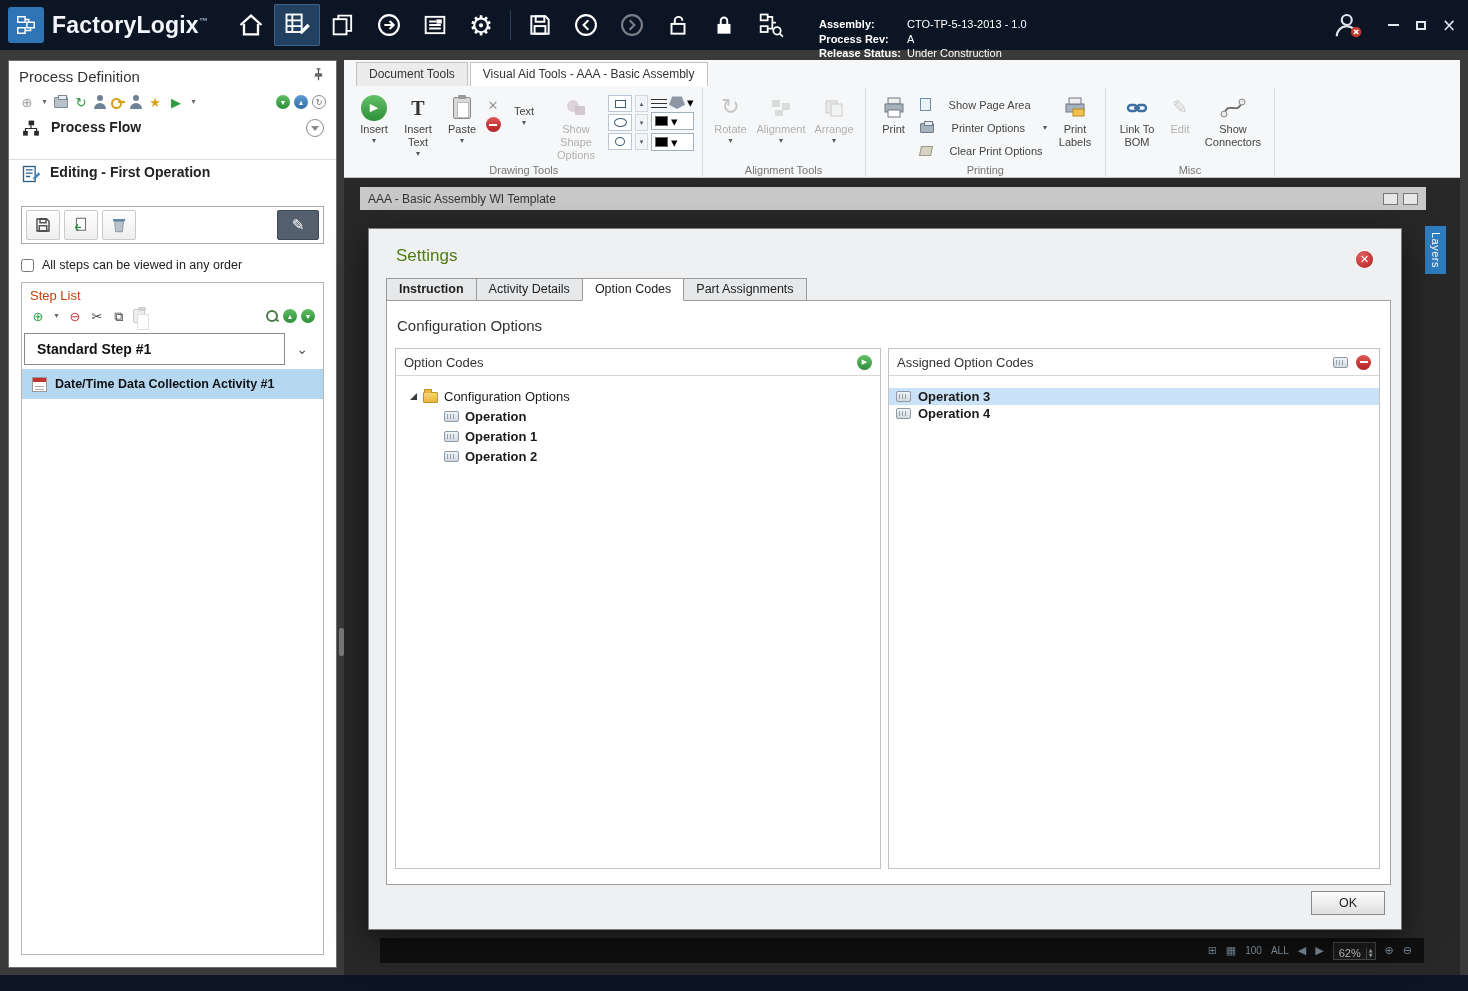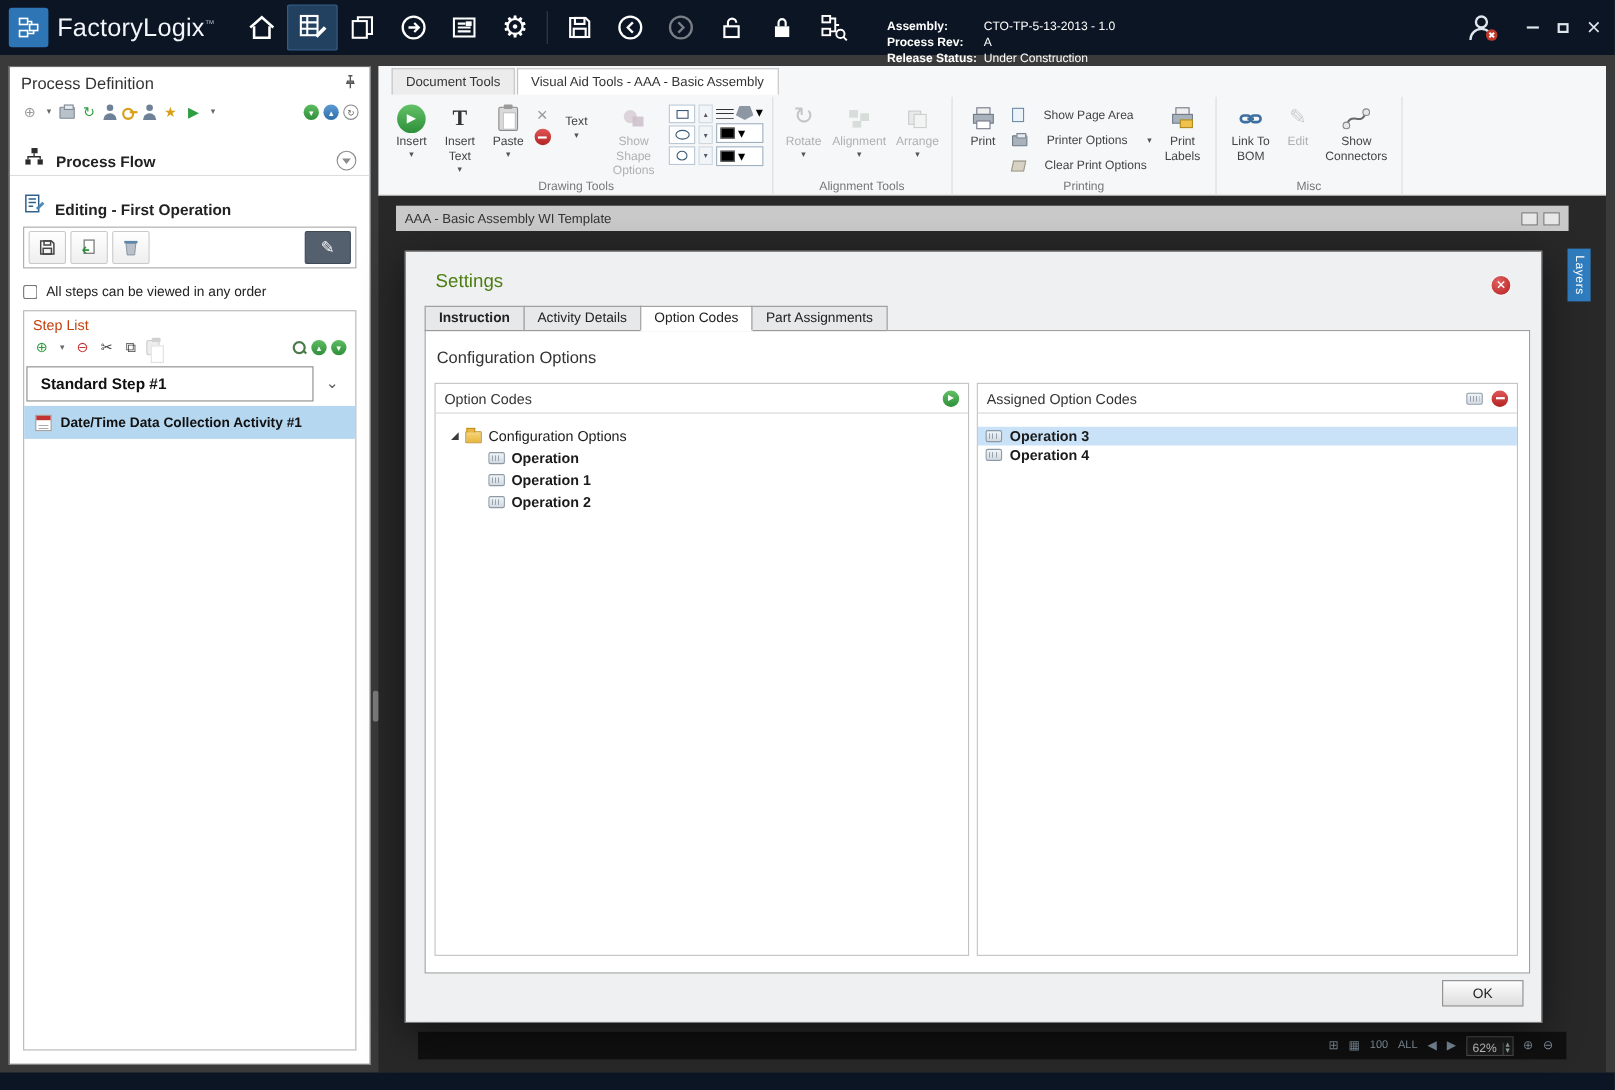"FactoryLogix™" .logo-text { font-weight: 400 -> 700 }
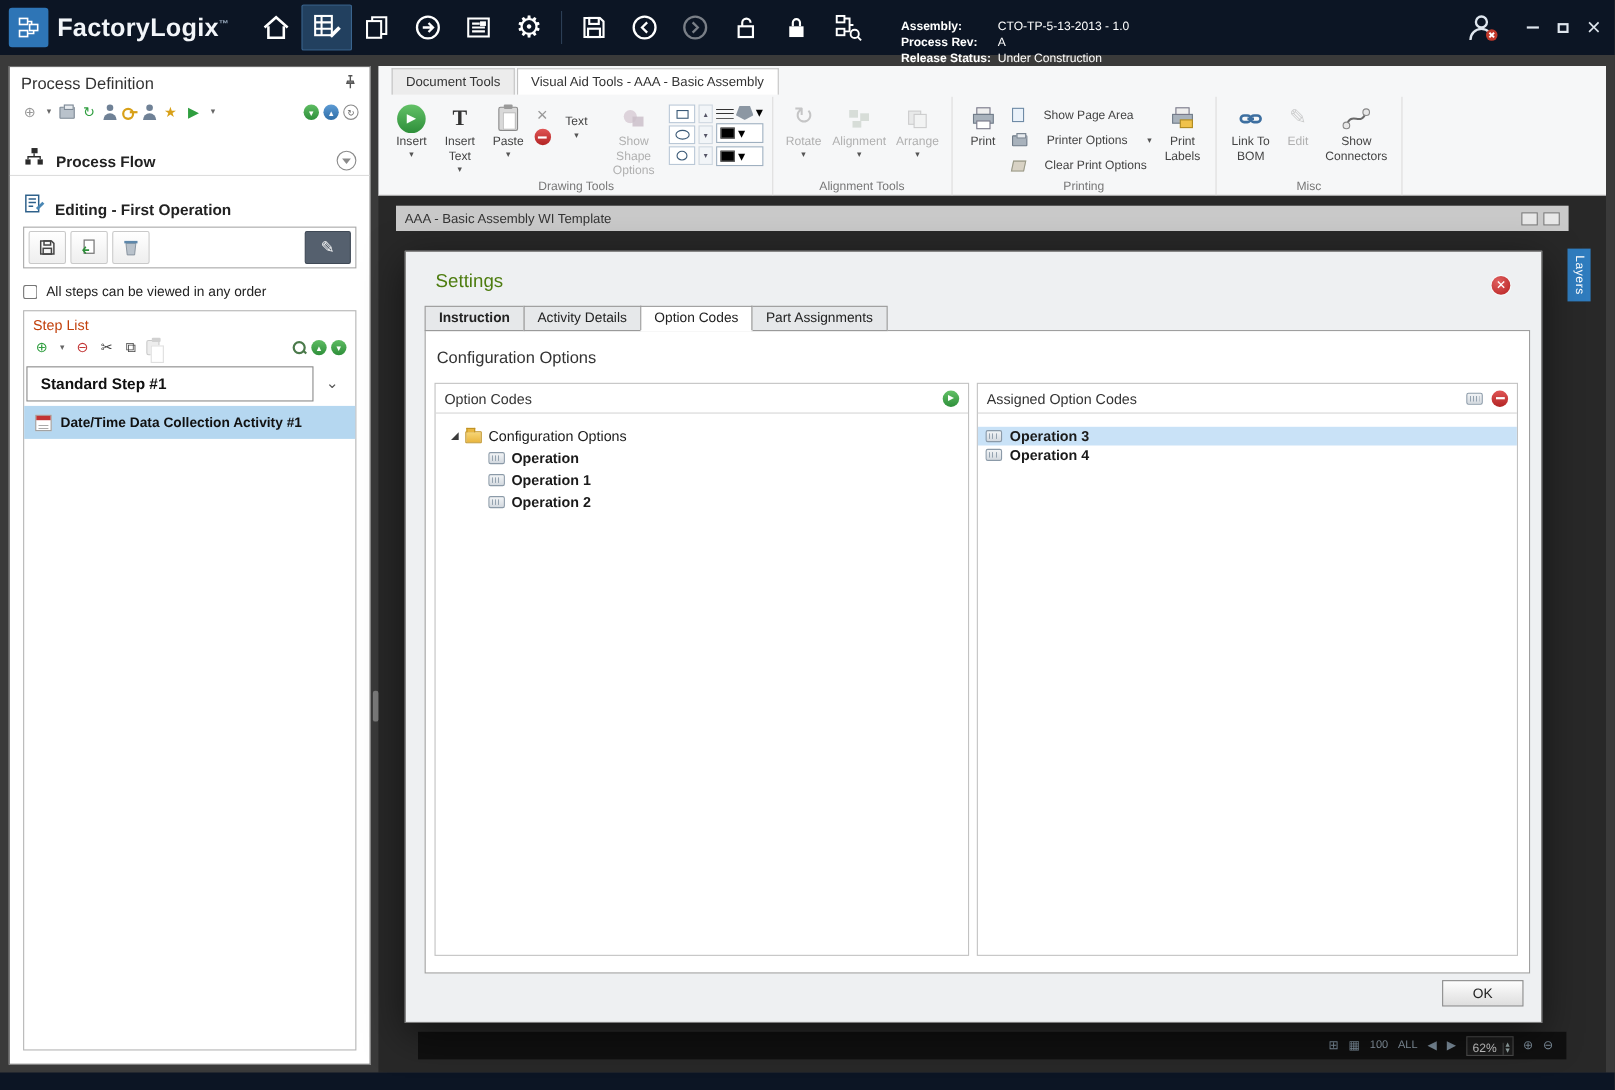"Process Flow" .sb-flow { align-items: flex-end -> flex-start }
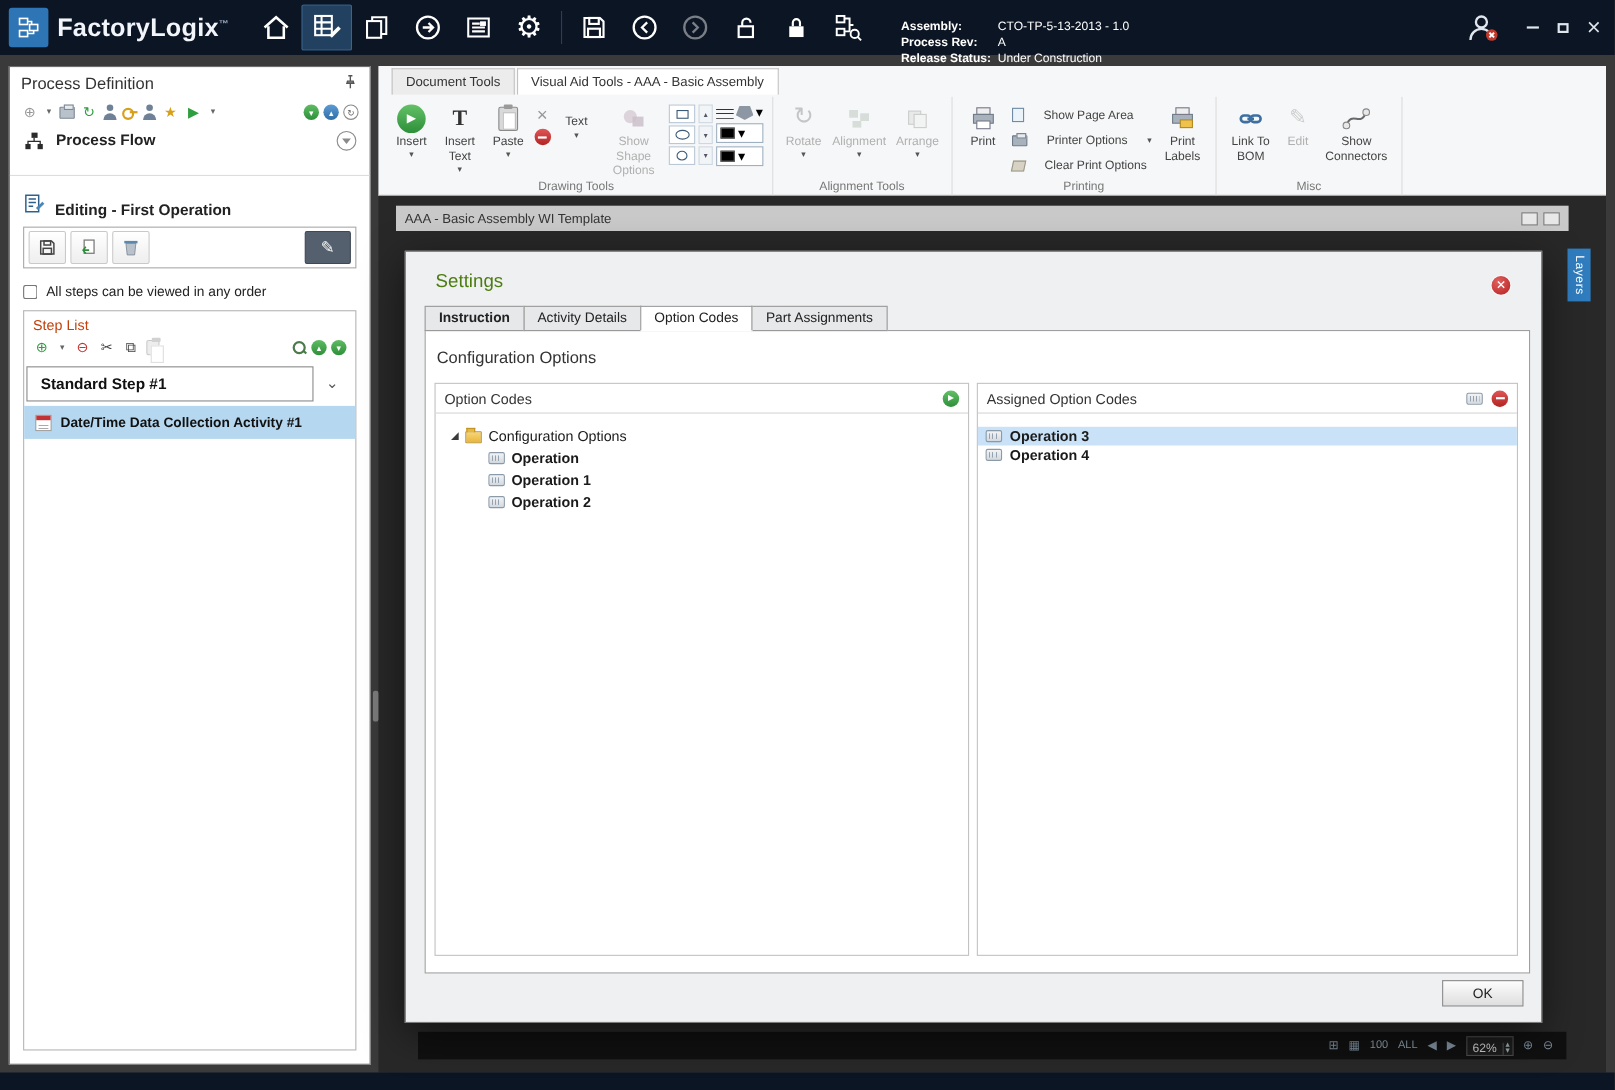"Editing - First Operation" .sb-edit { align-items: flex-end -> flex-start }
